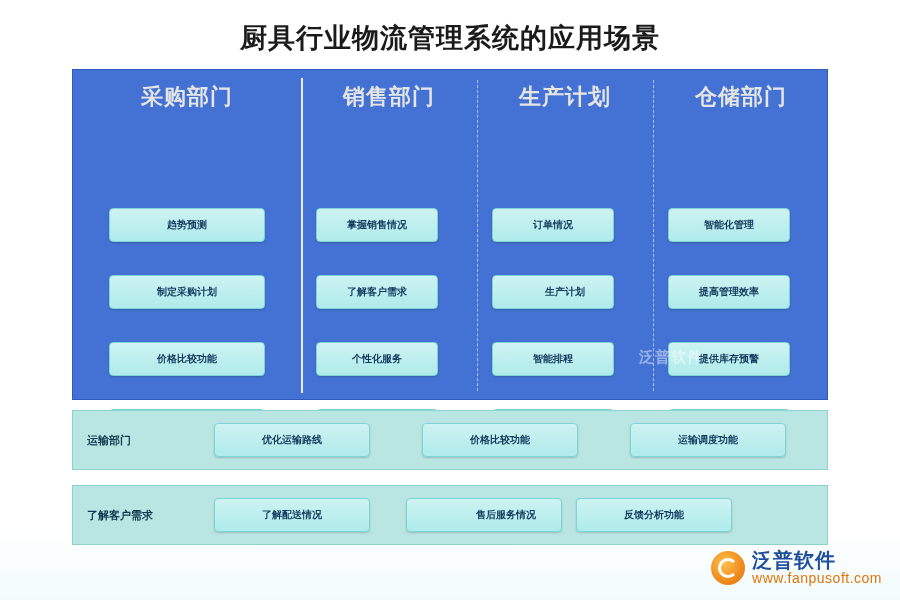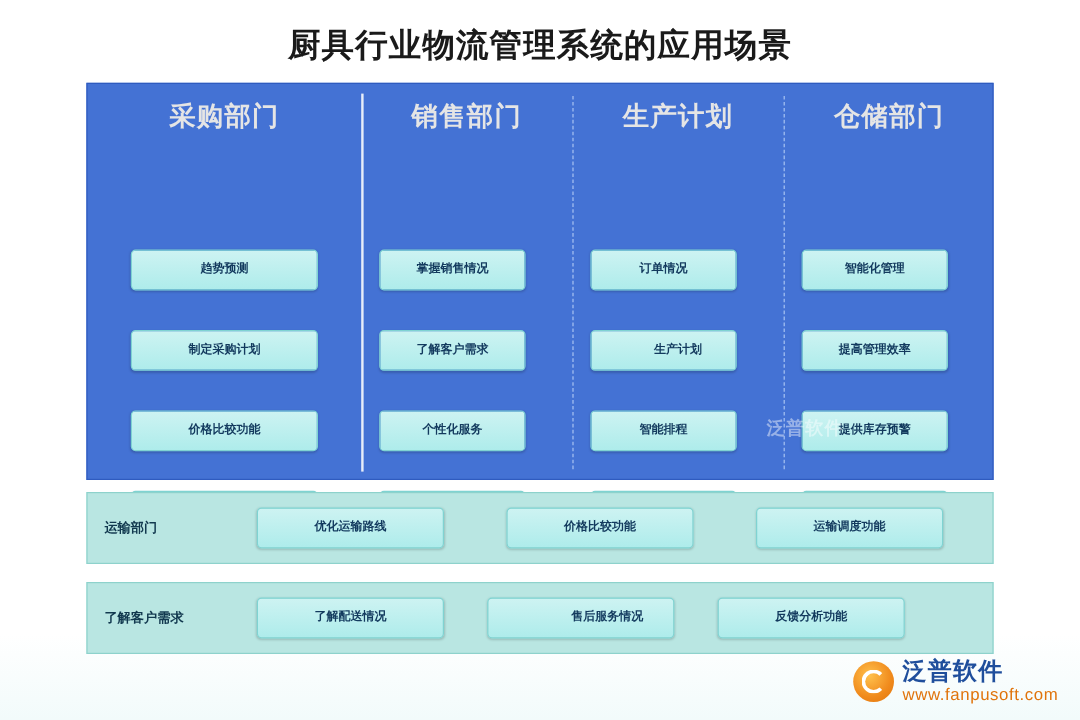"反馈分析功能" div.chip { left: 525px -> 503px }
